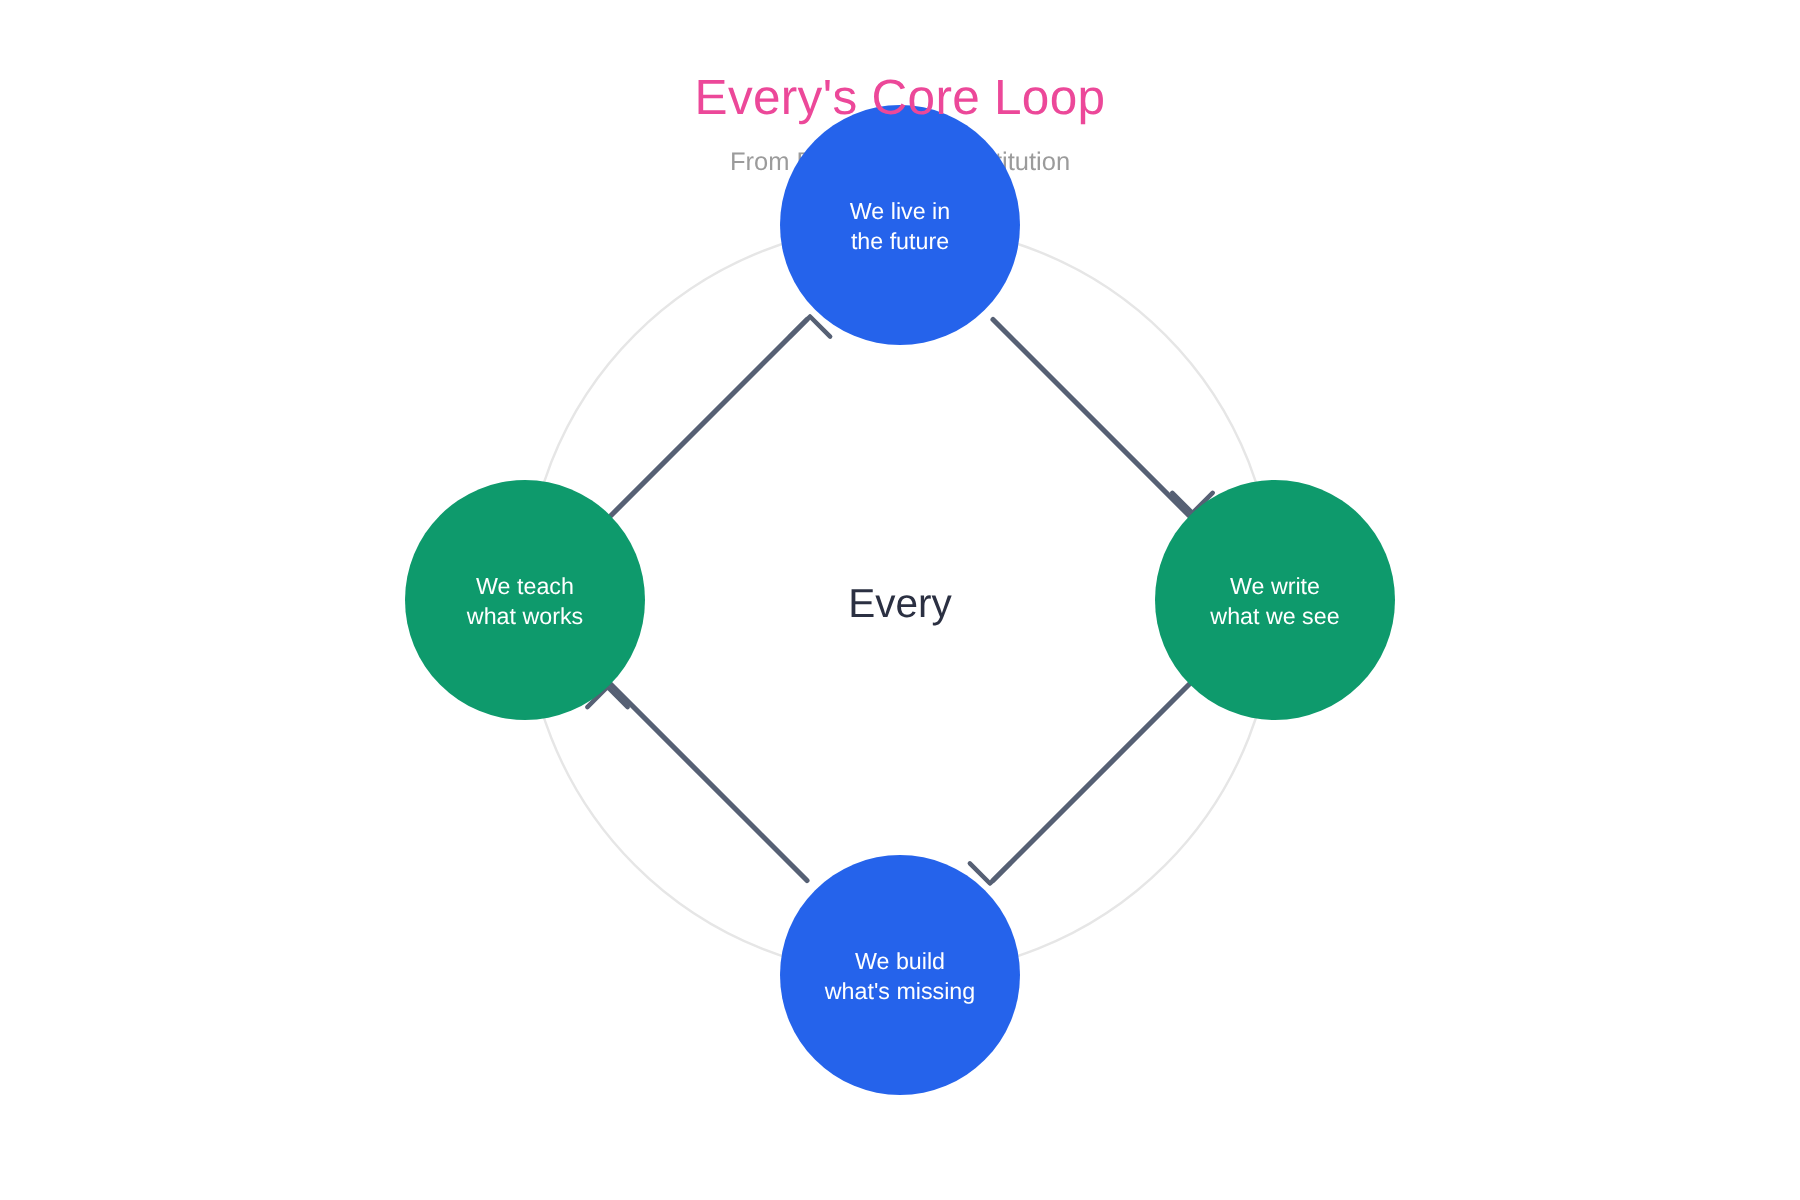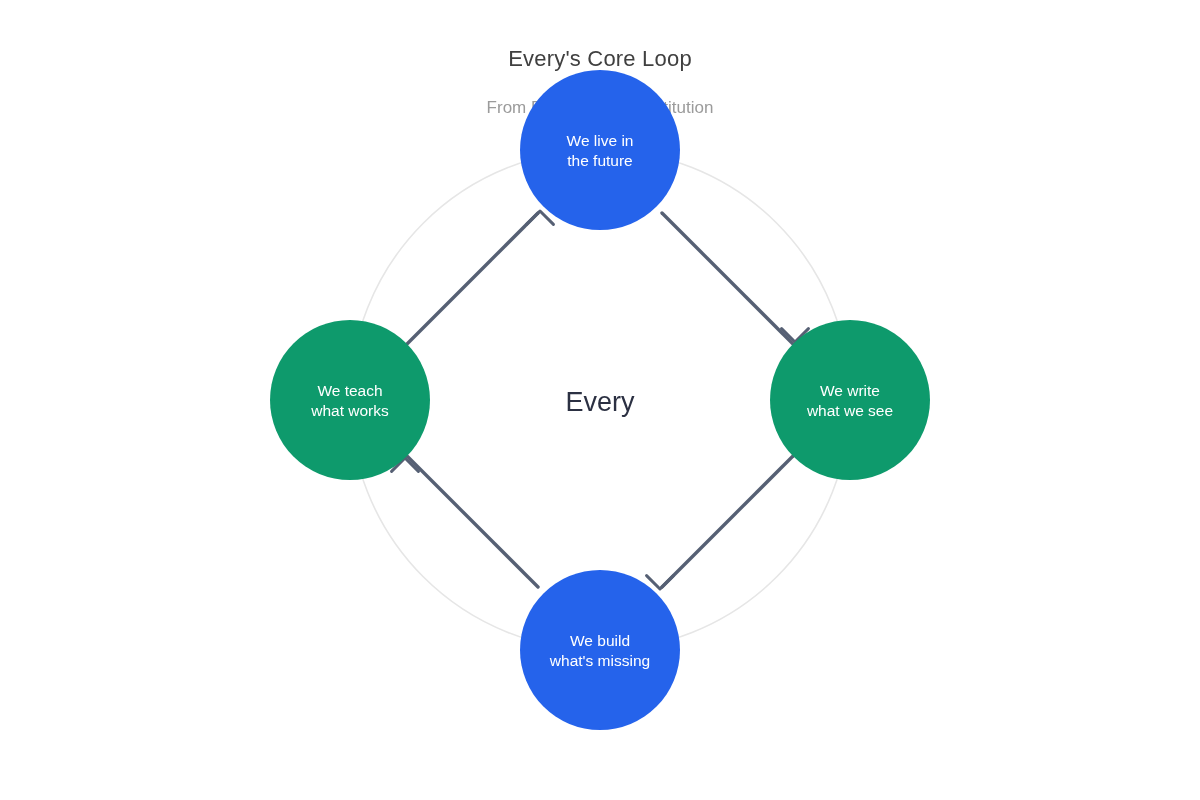"Every's Core Loop" .chart-title { color: #404040 -> #ec4899; font-size: 22px -> 33px }
